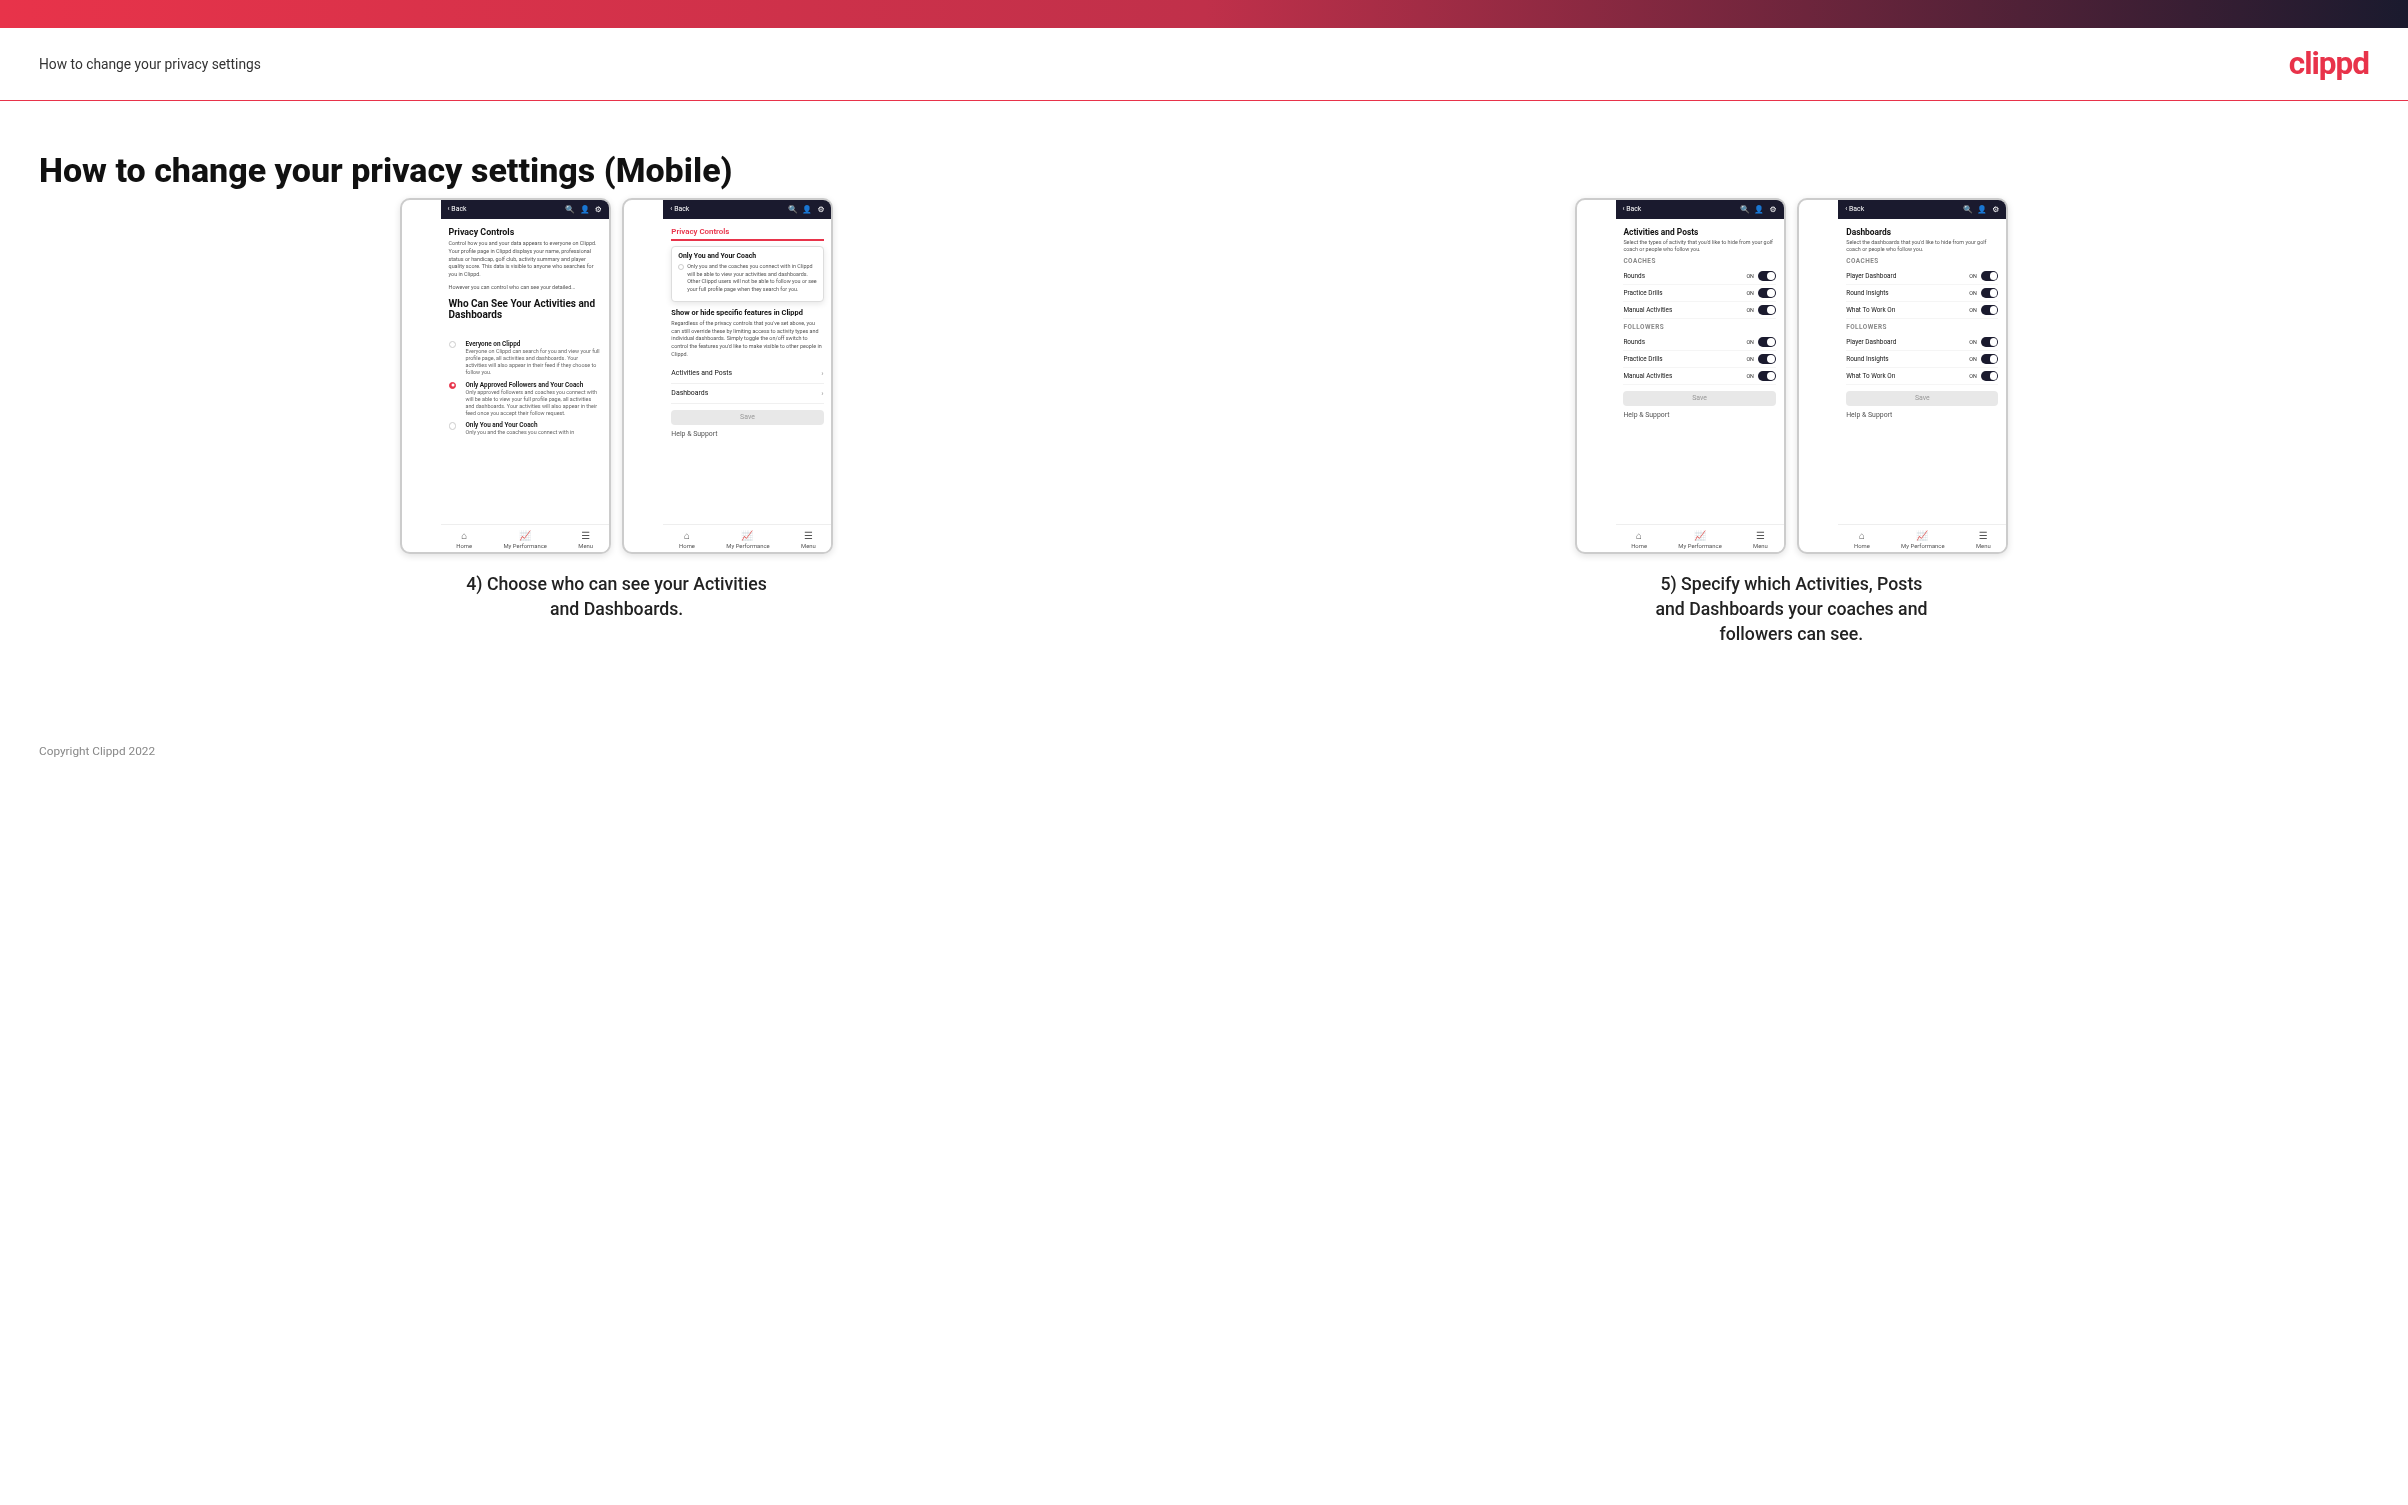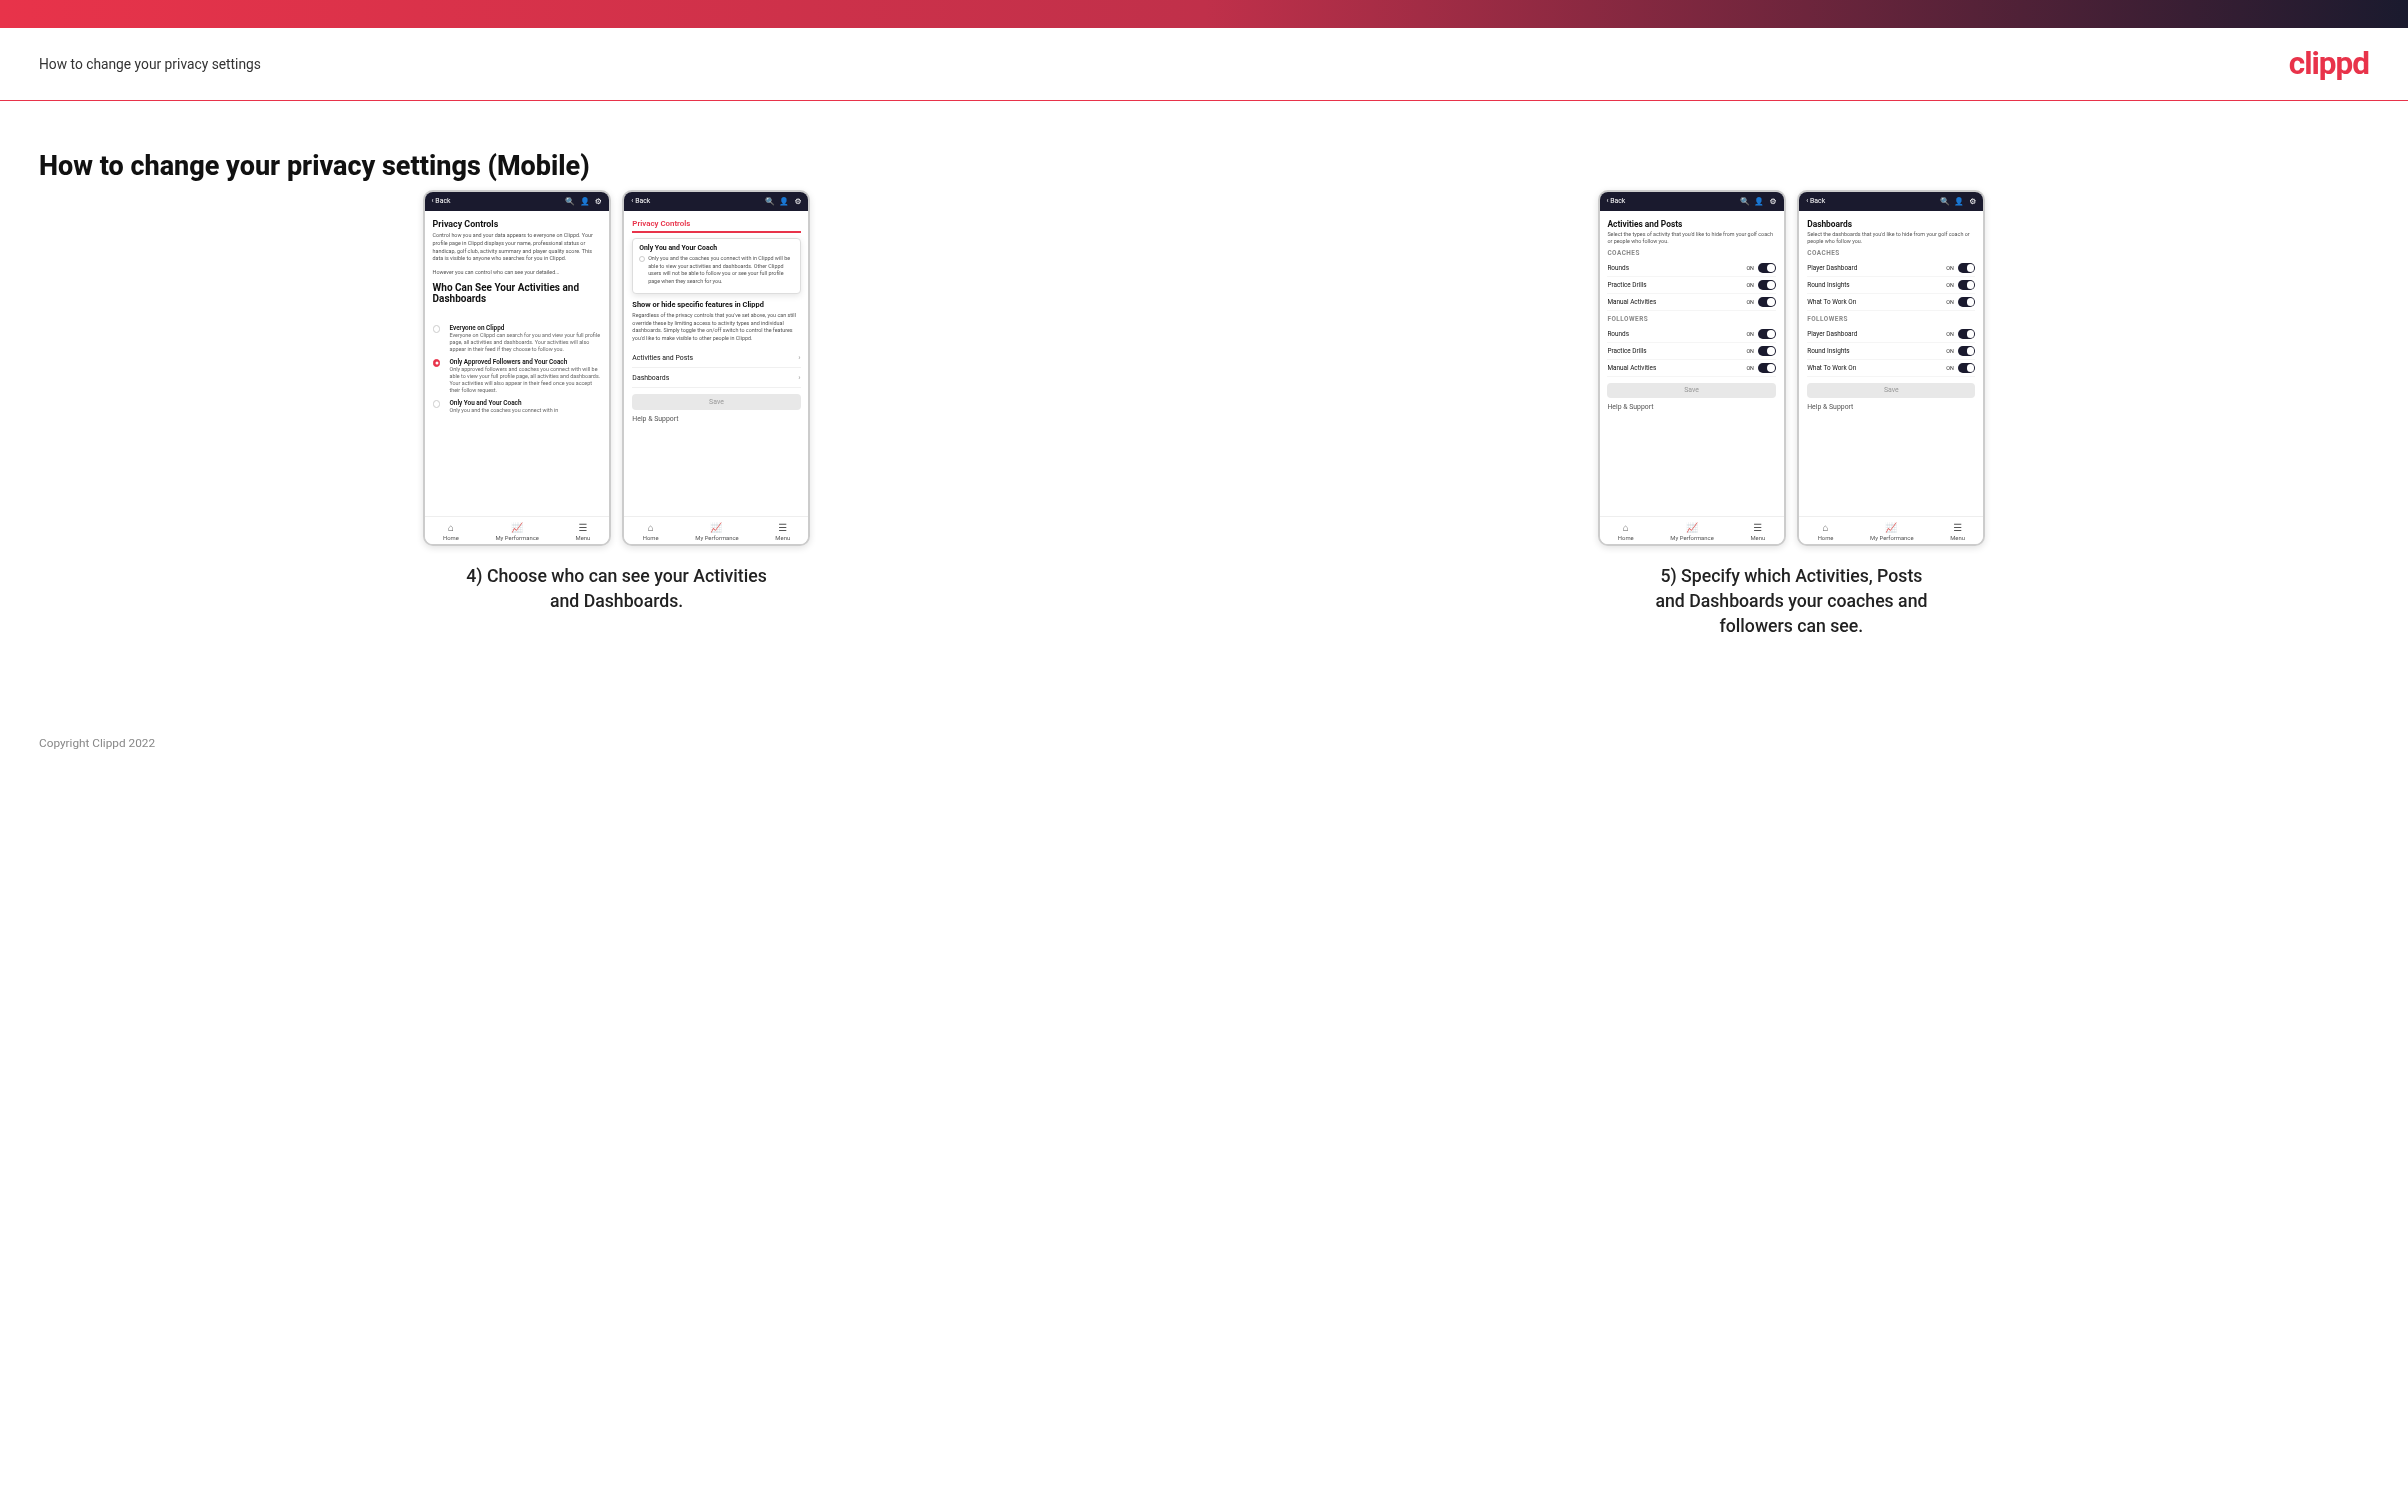"How to change your privacy settings (Mobile)" .page-heading { font-size: 27px -> 34px }
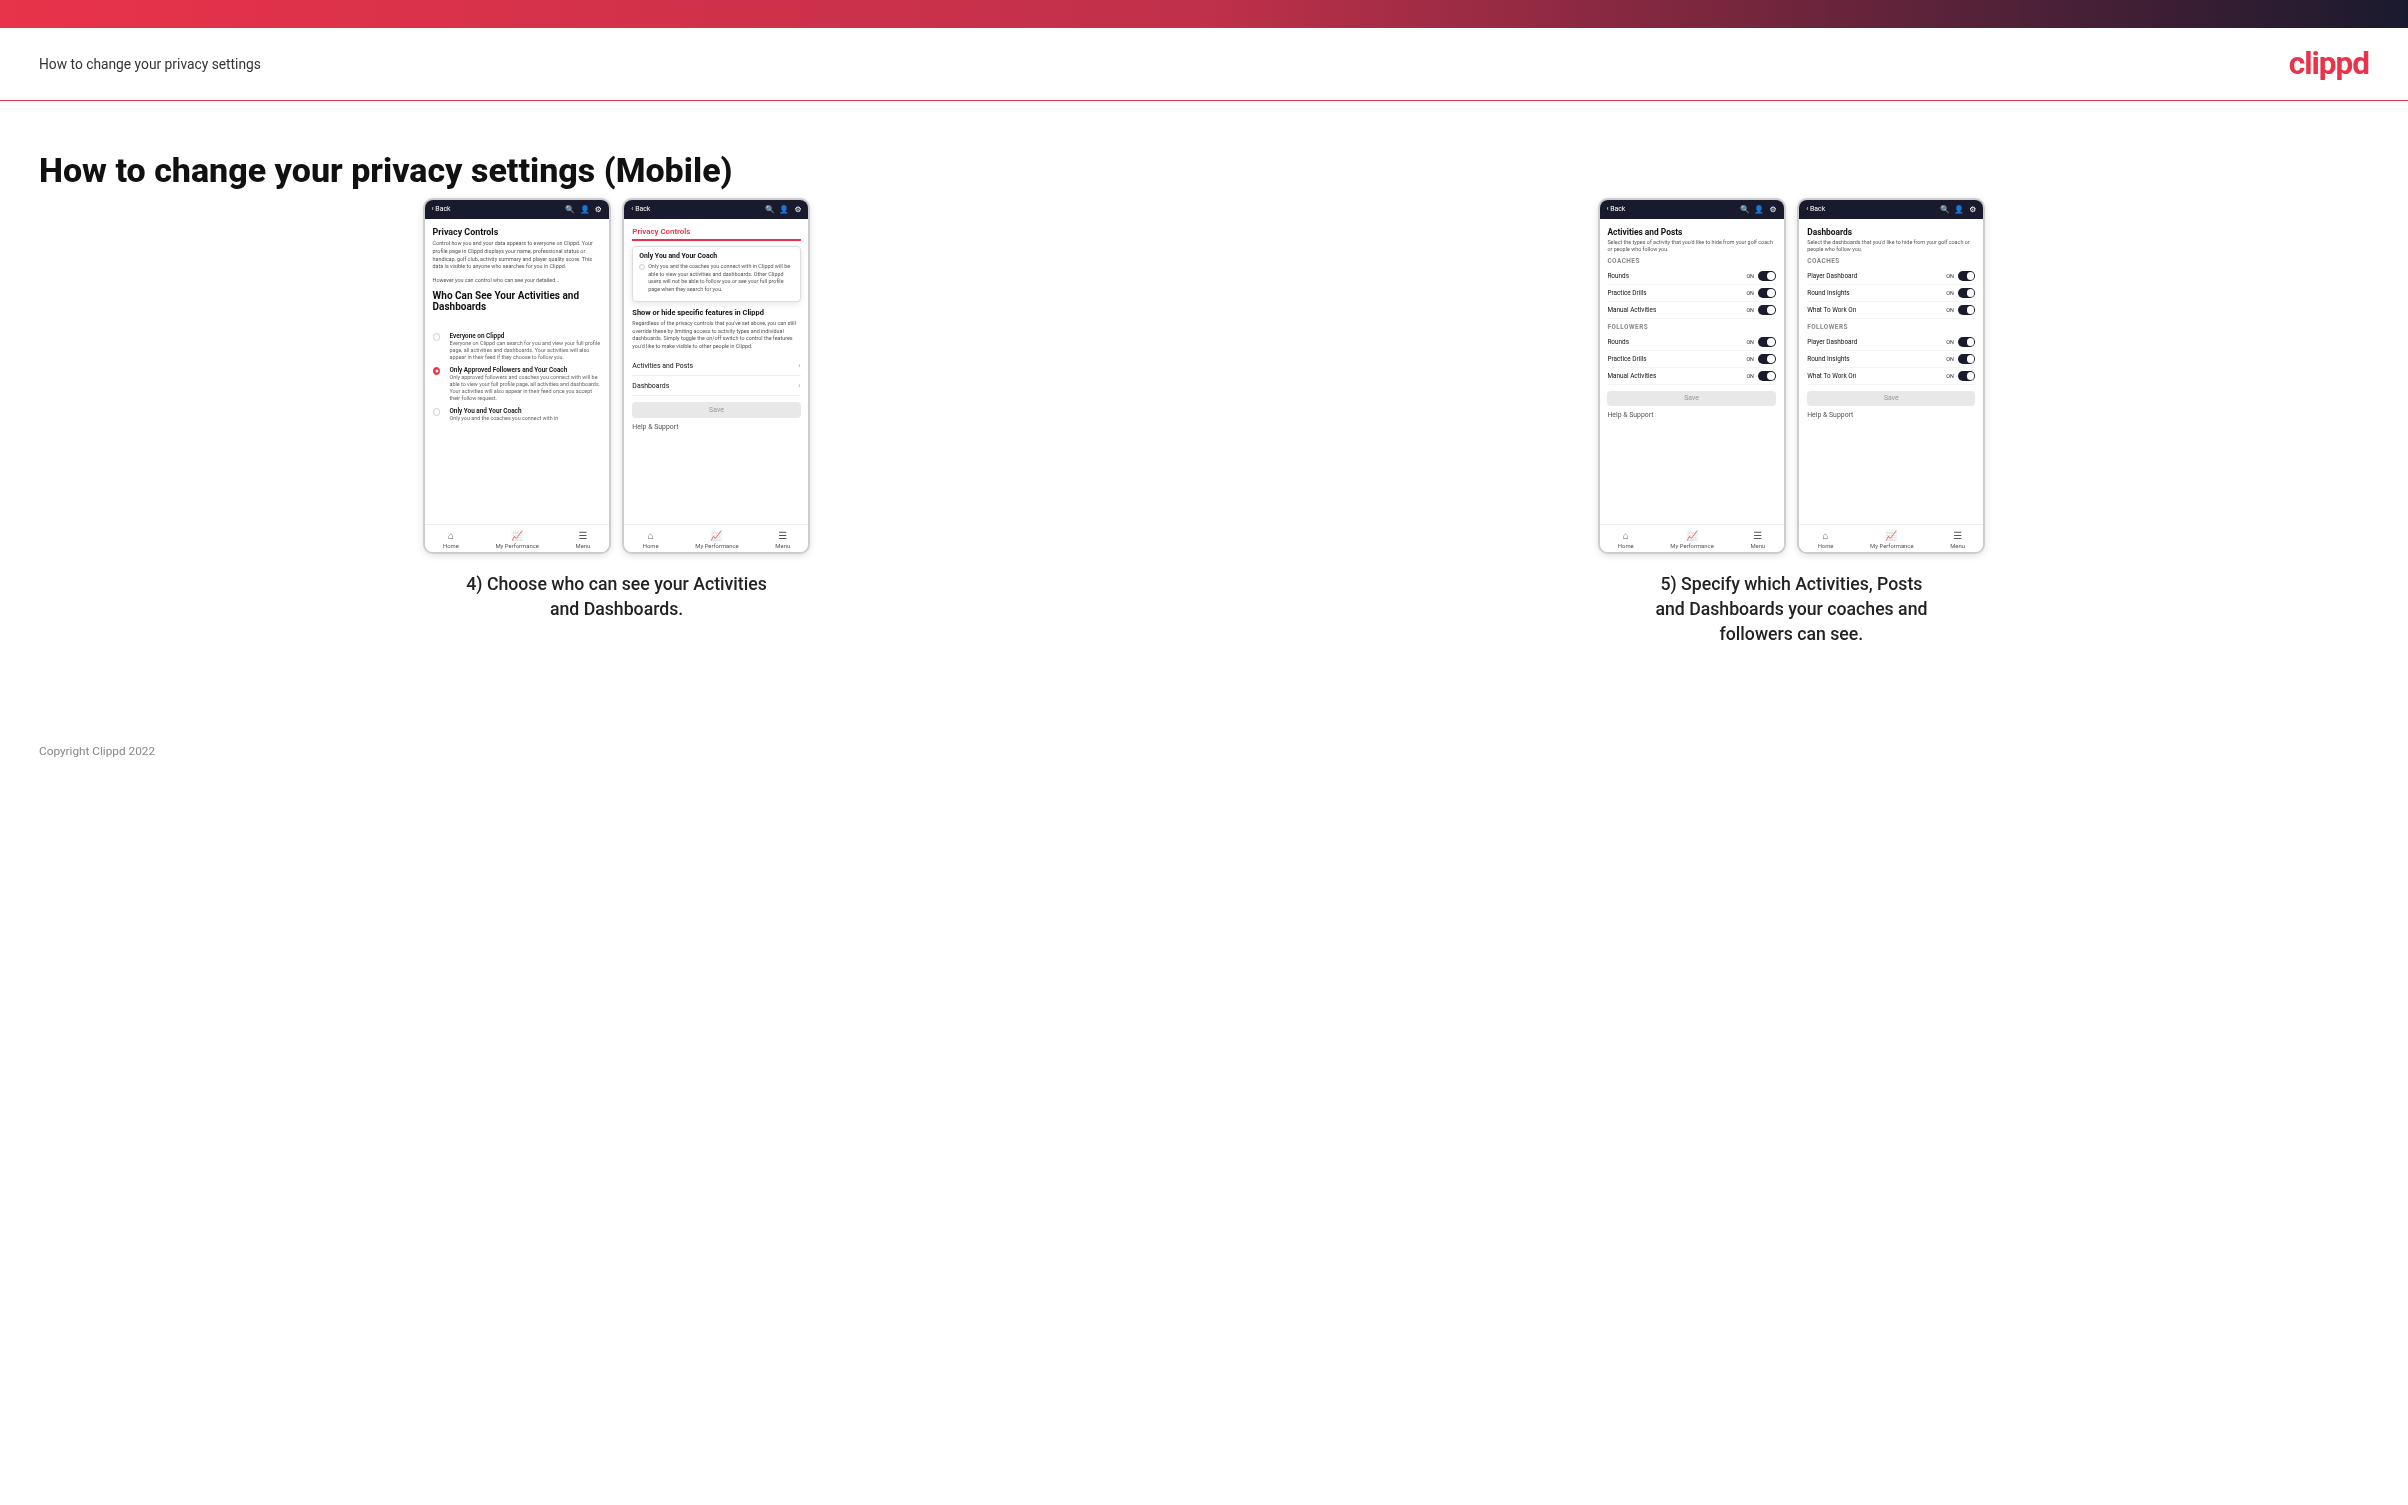"‹ Back" .phone { padding-left: none -> 39px; width: 188px -> 211px }
